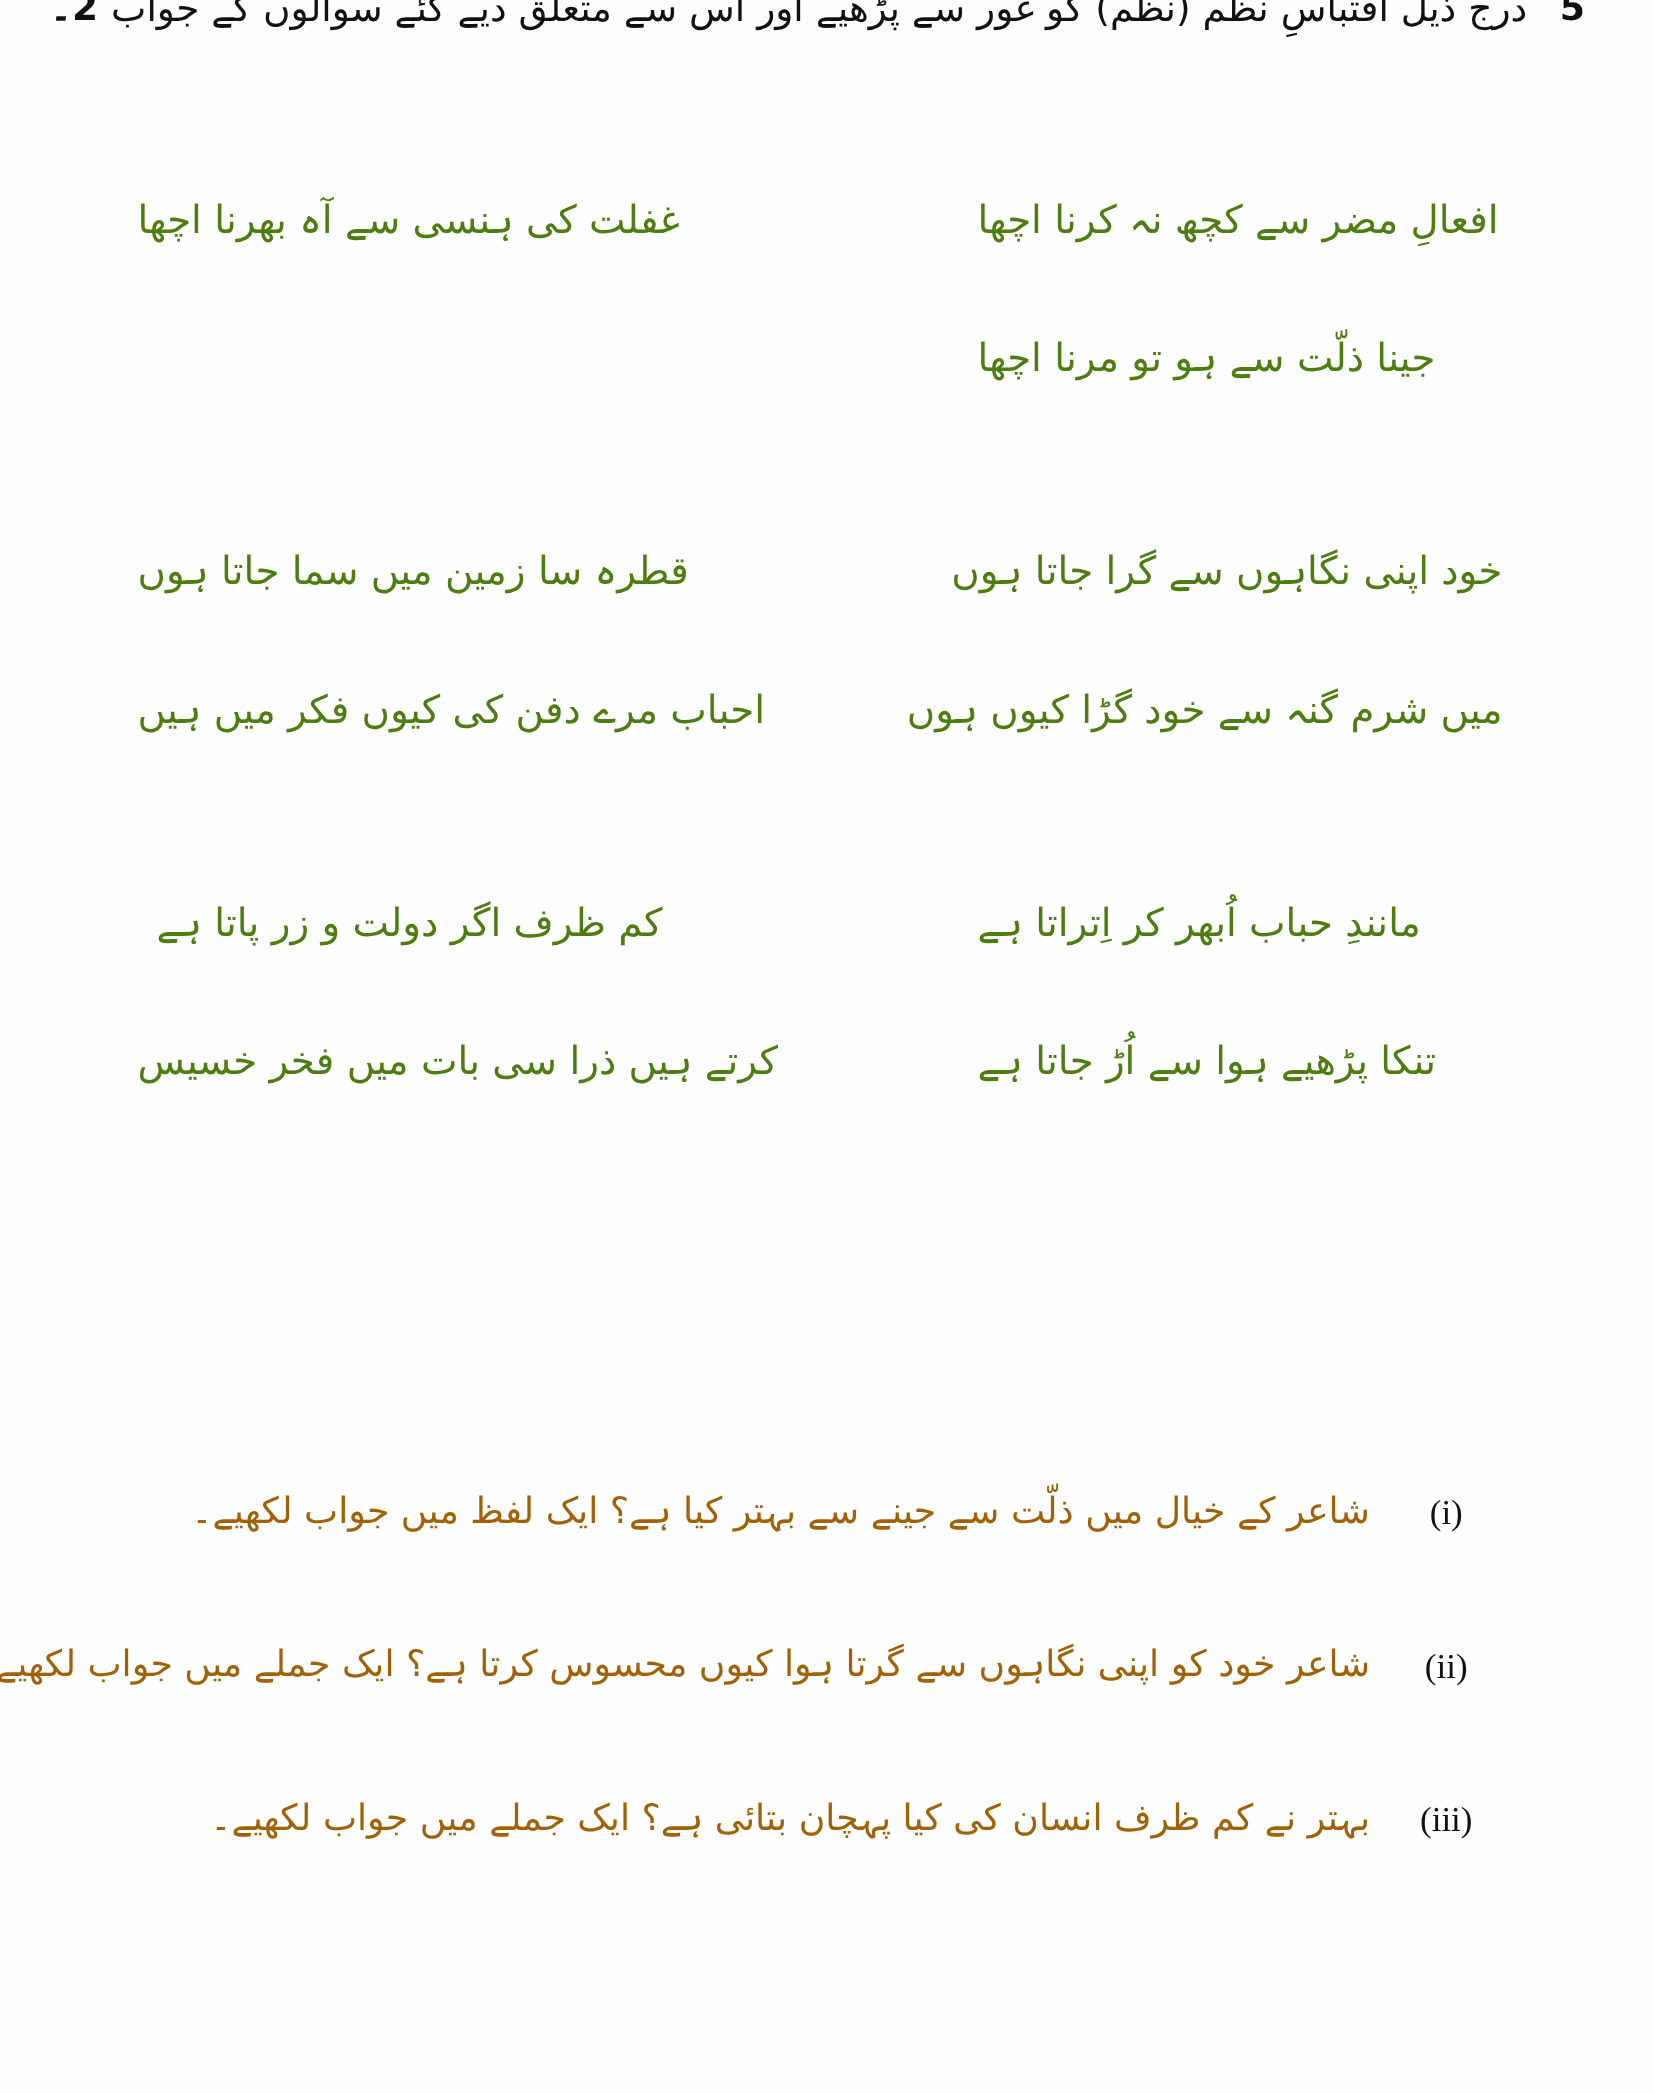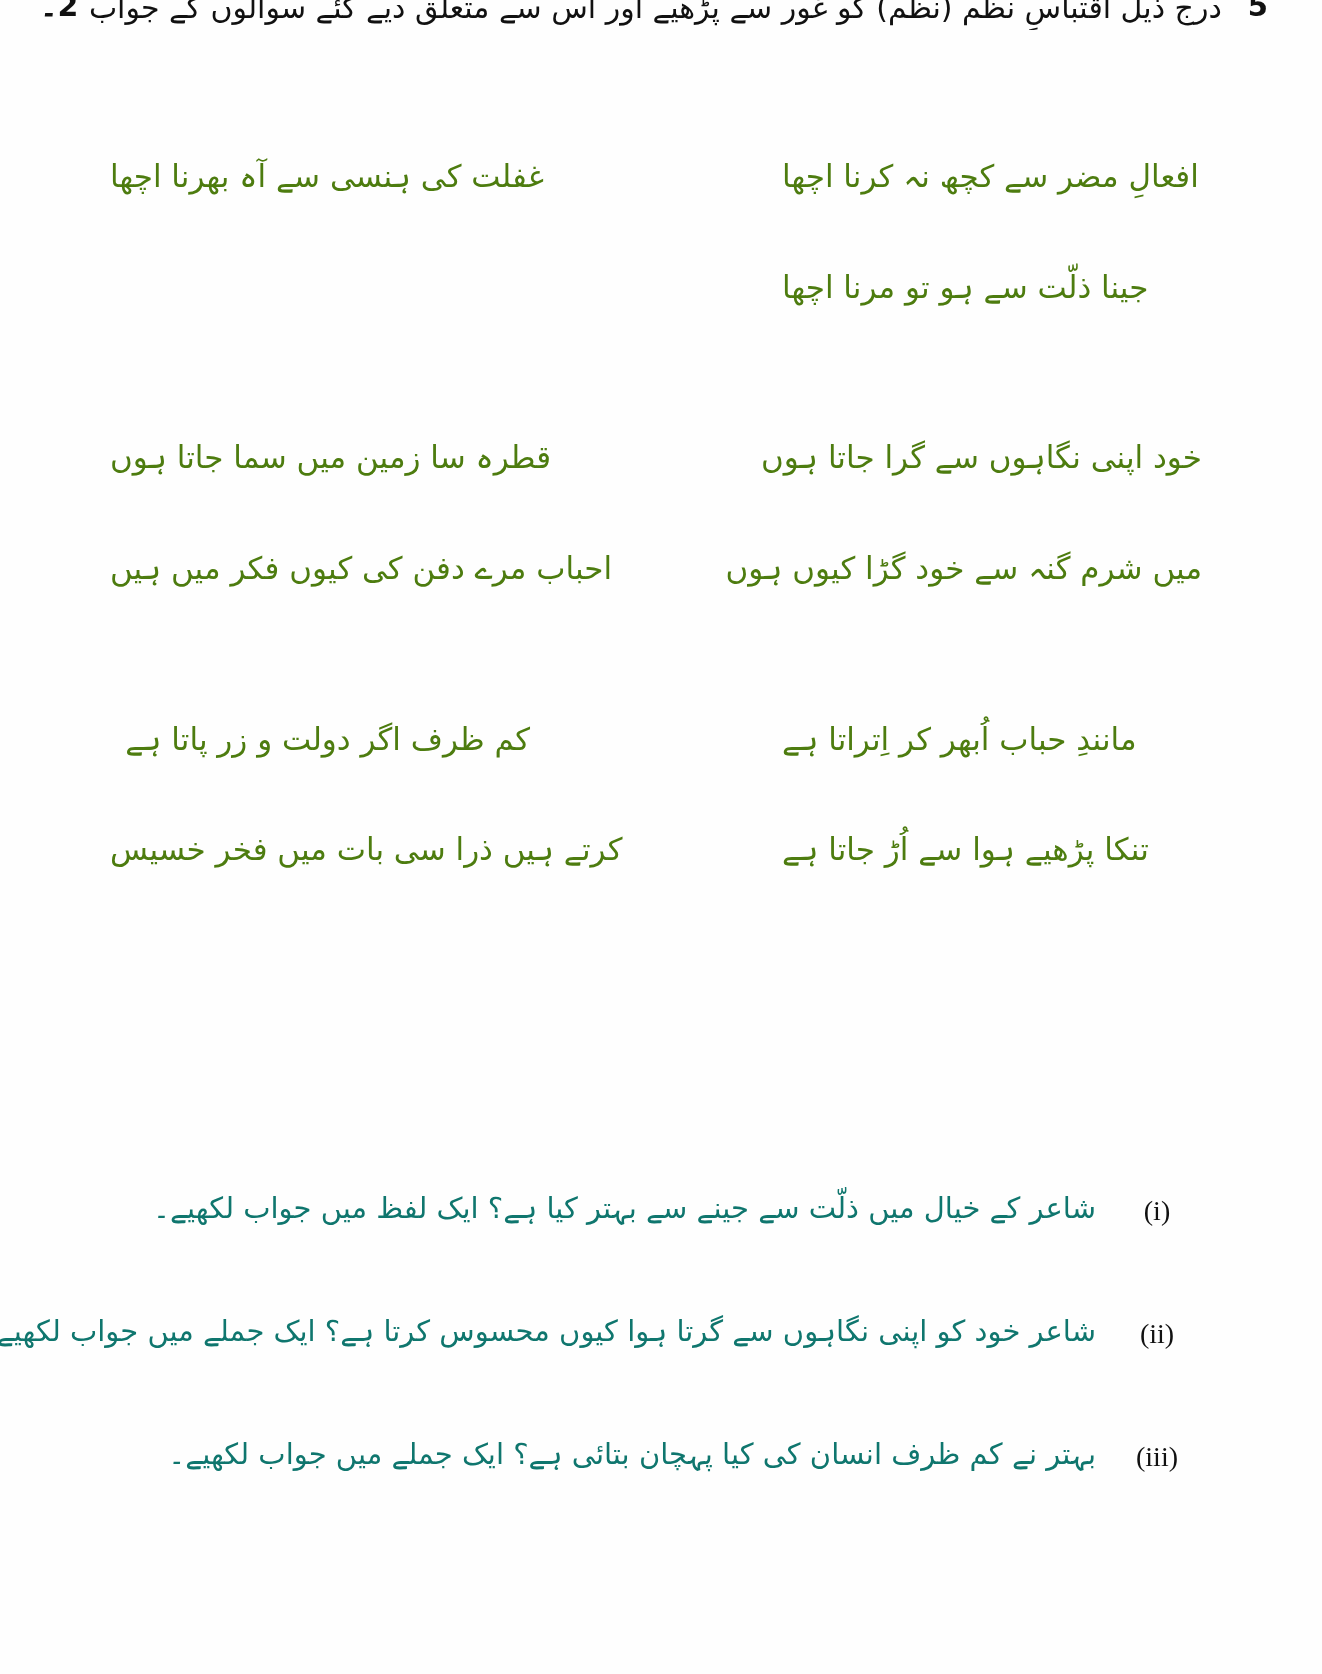"شاعر کے خیال میں ذلّت" .q-text { color: #0f766e -> #a16207 }
